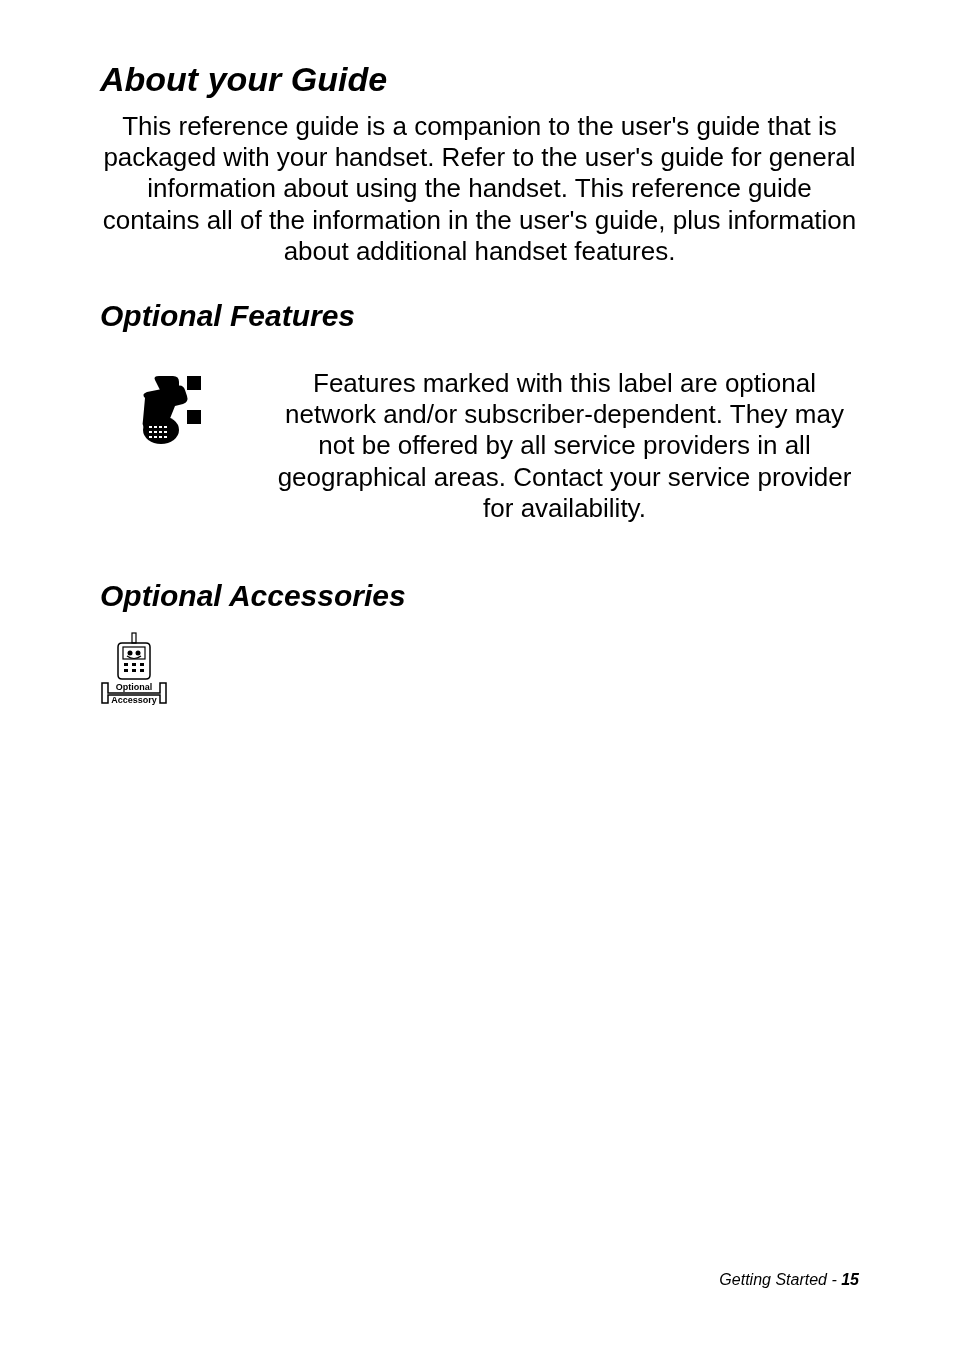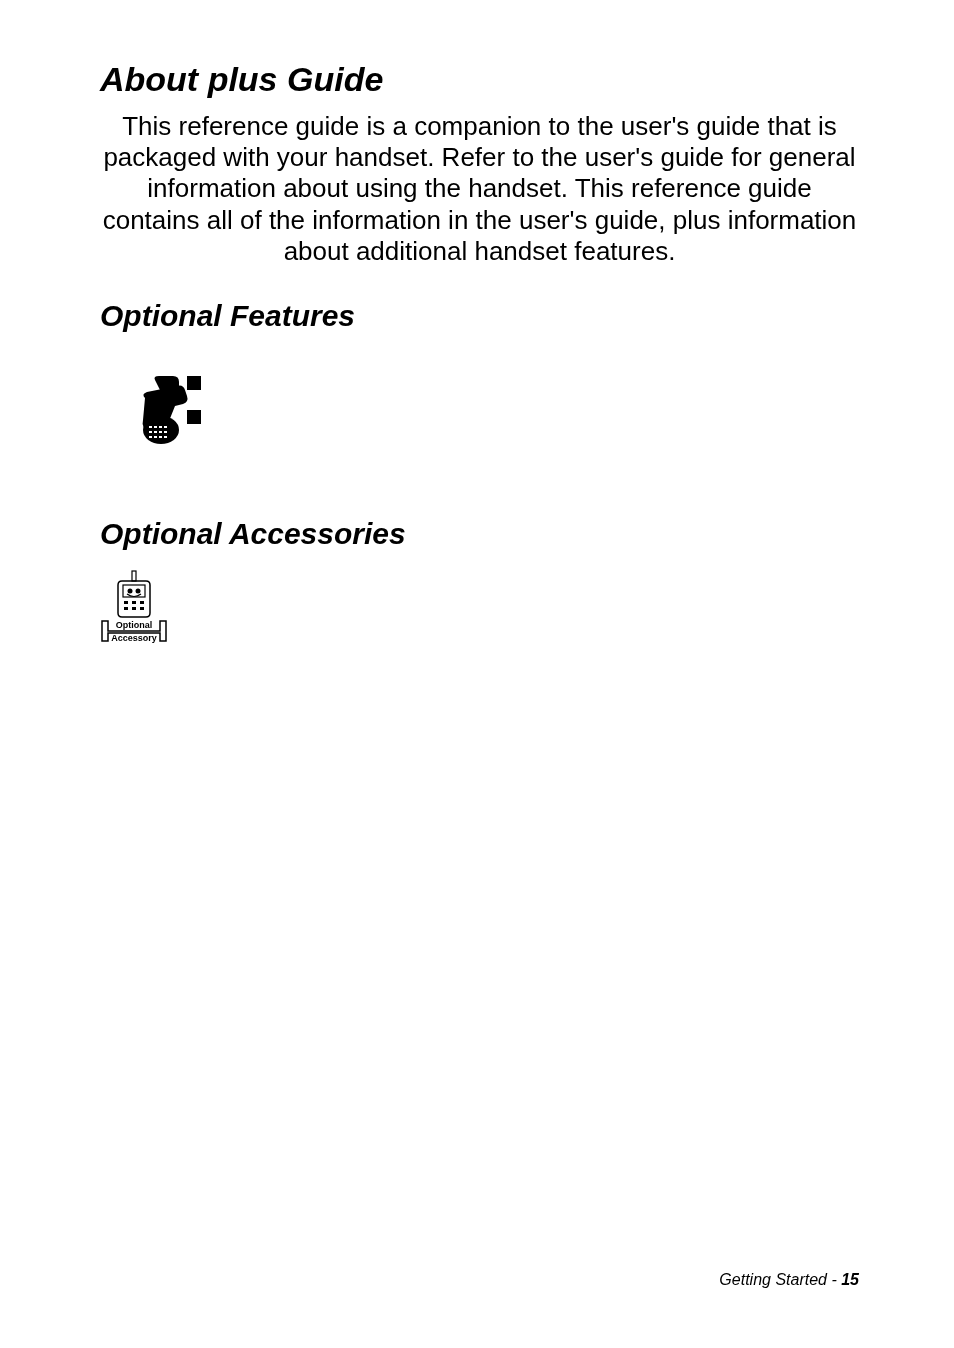"About plus Guide" h1.heading { text: plus -> your }
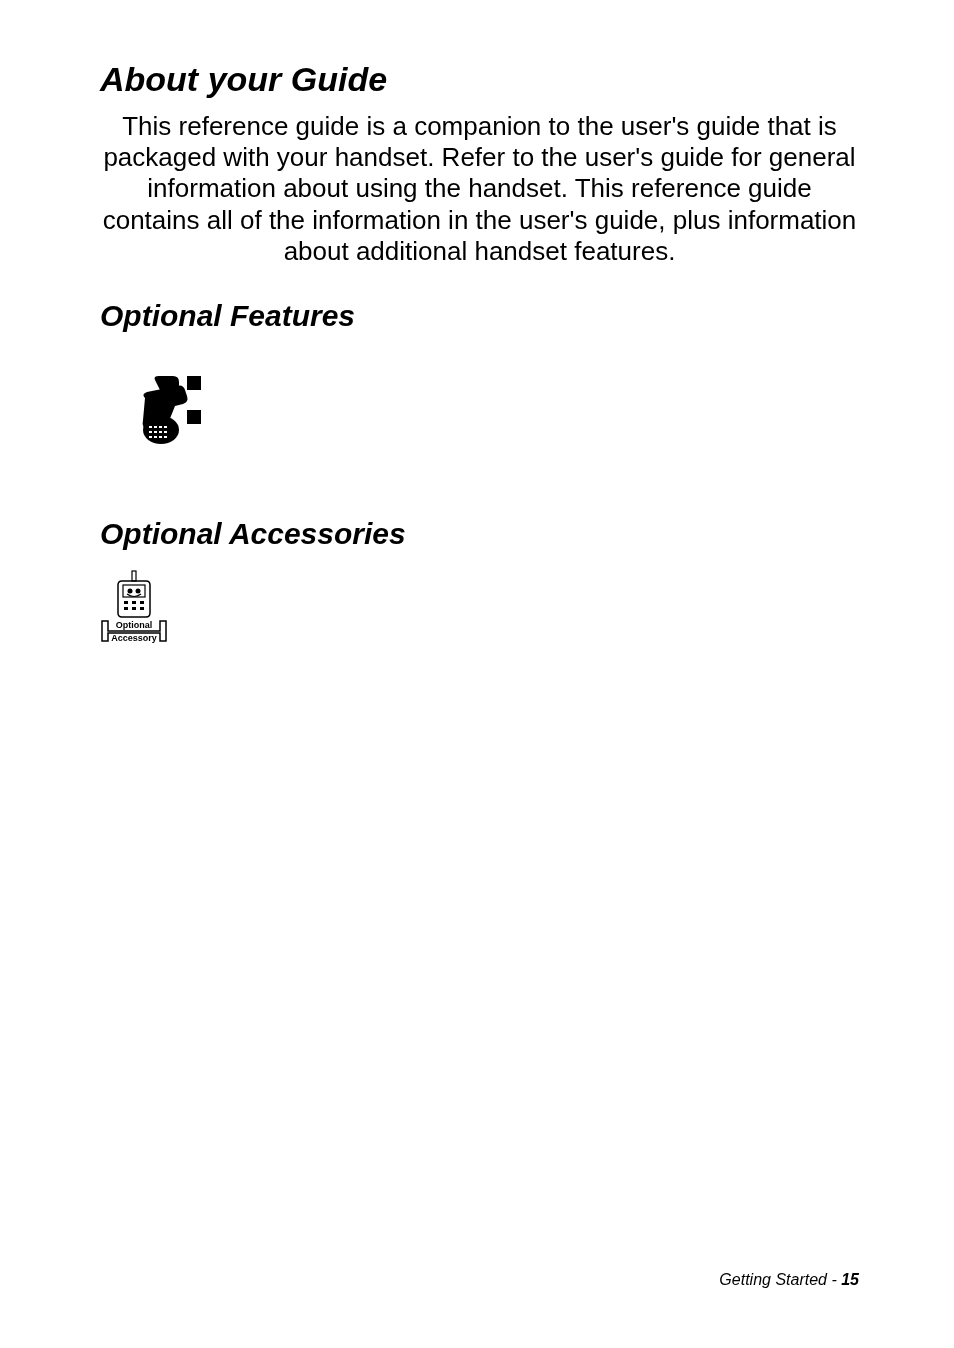"Features marked with this label" p.body-text { html: none -> <p>Features marked with this label are optional network and/or subscriber-dependent. They may not be offered by all service providers in all geographical areas. Contact your service provider for availability.</p> }
